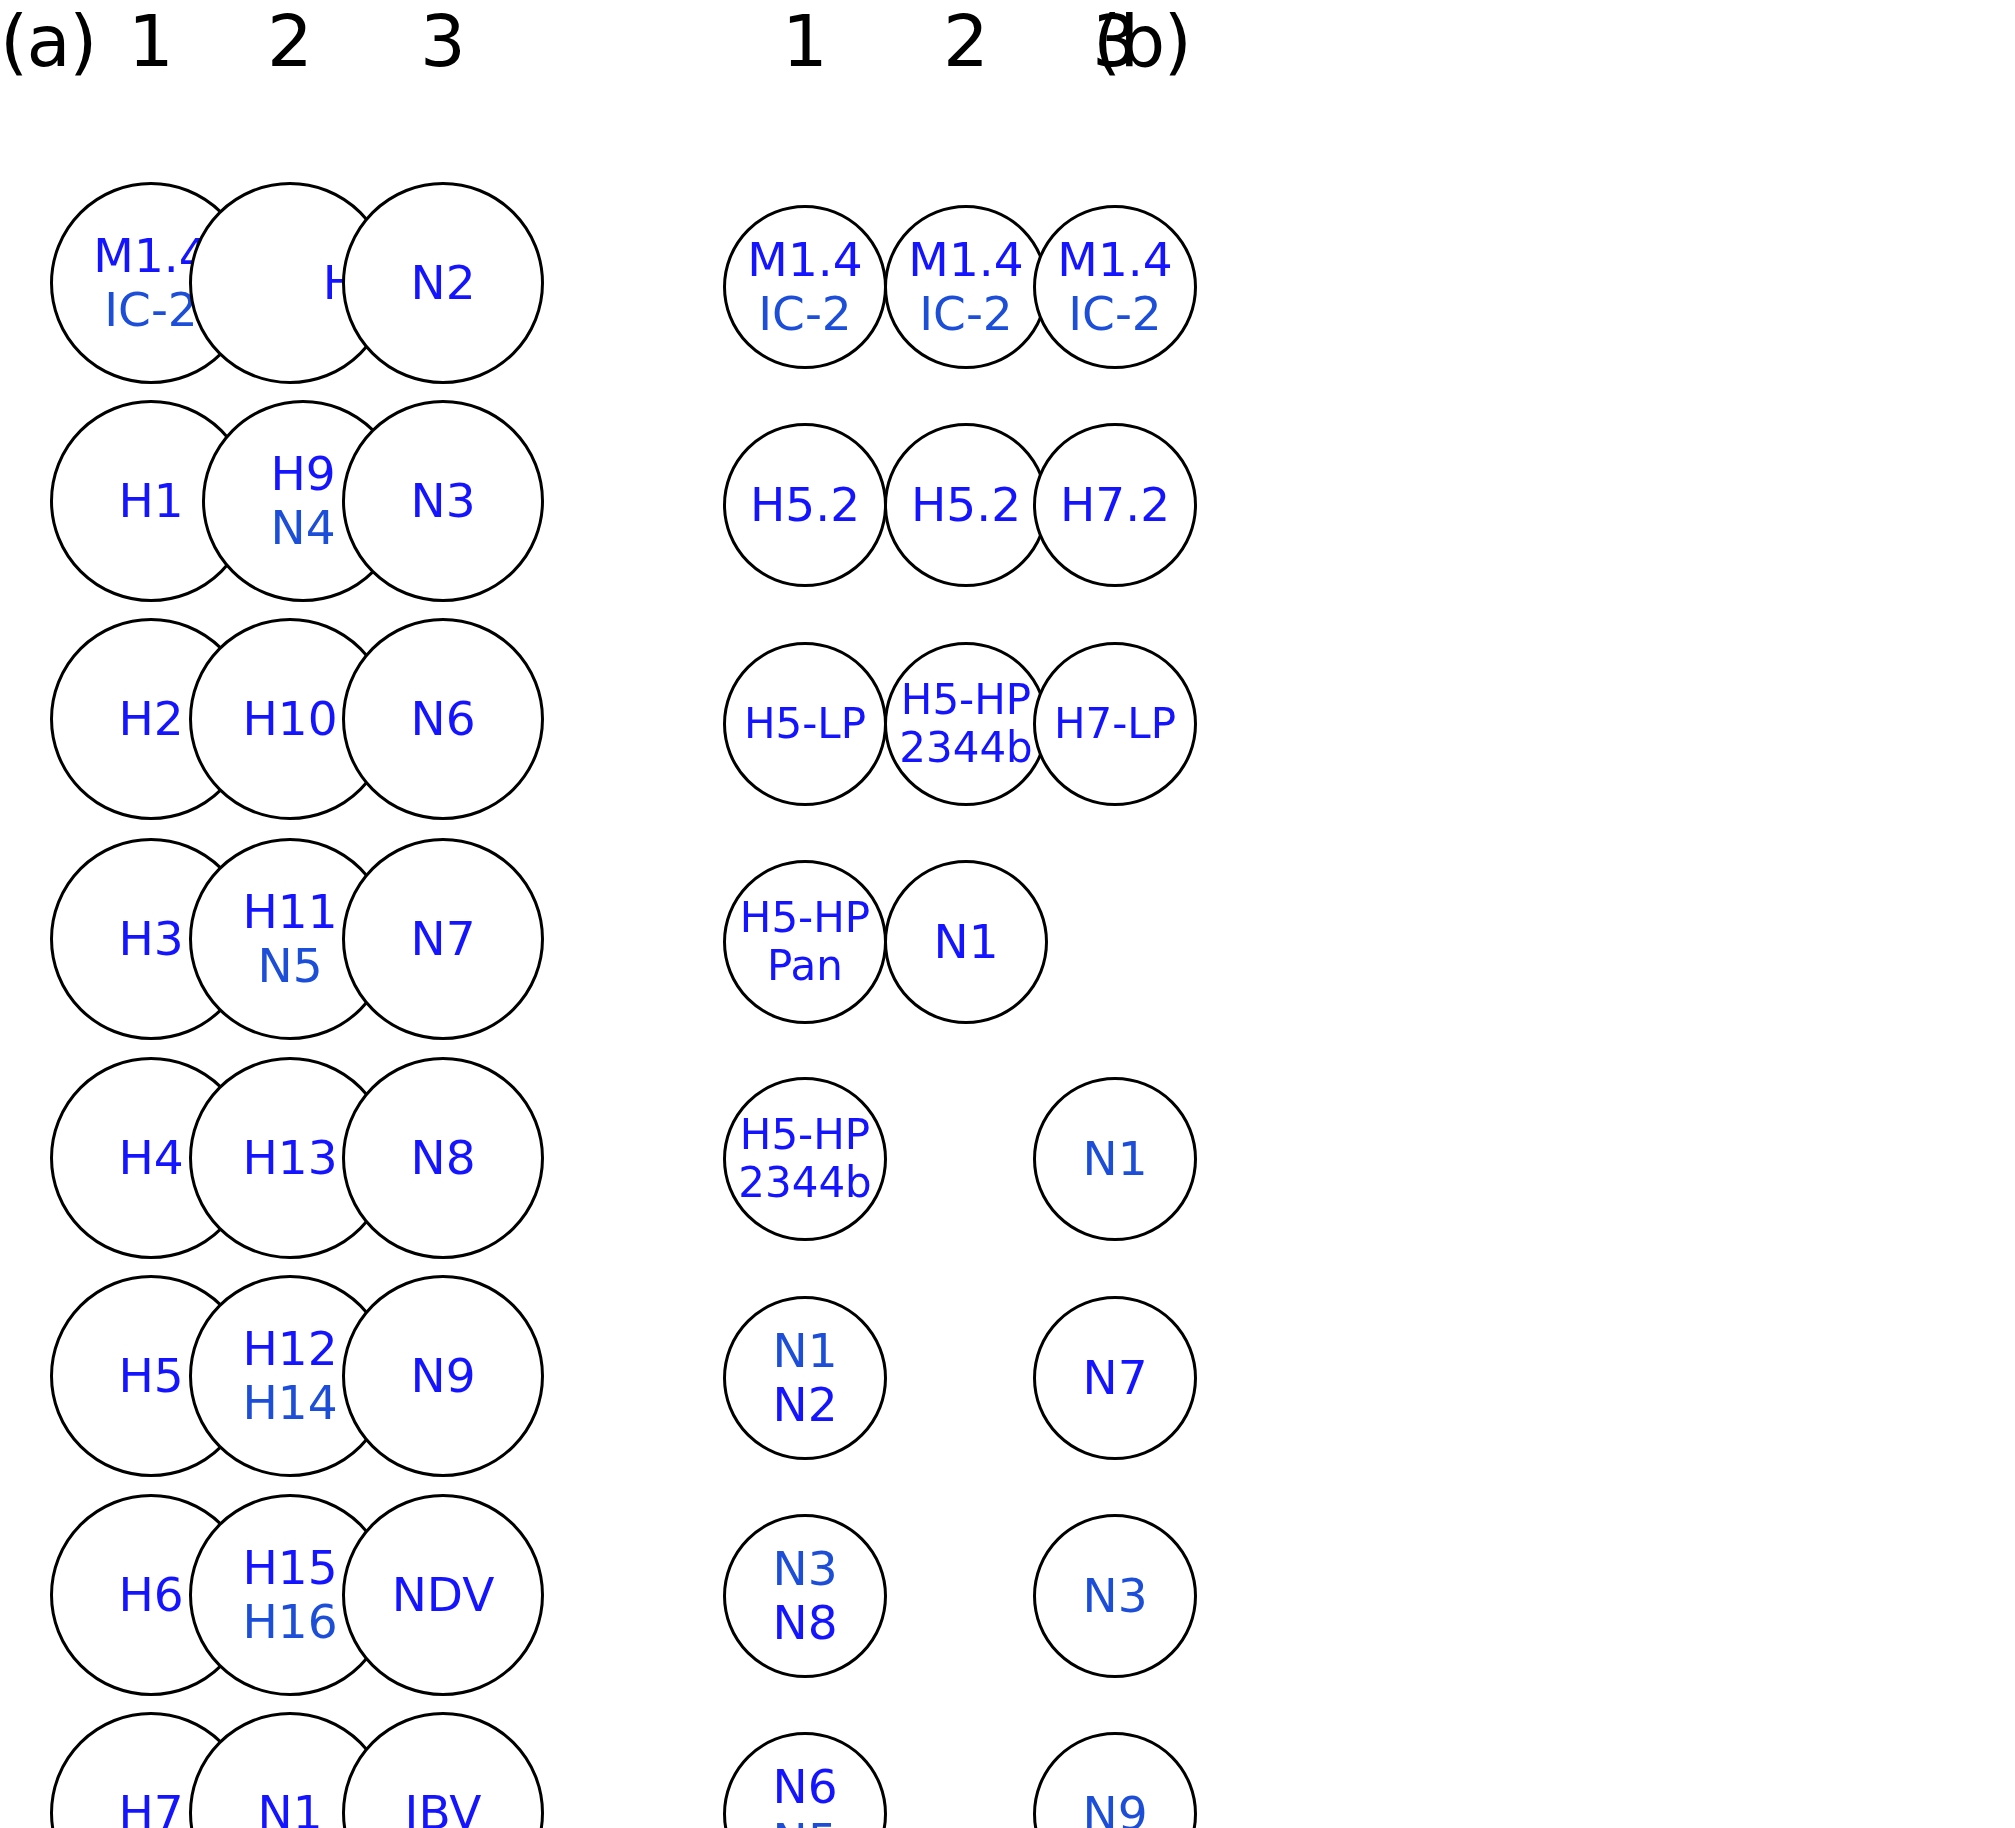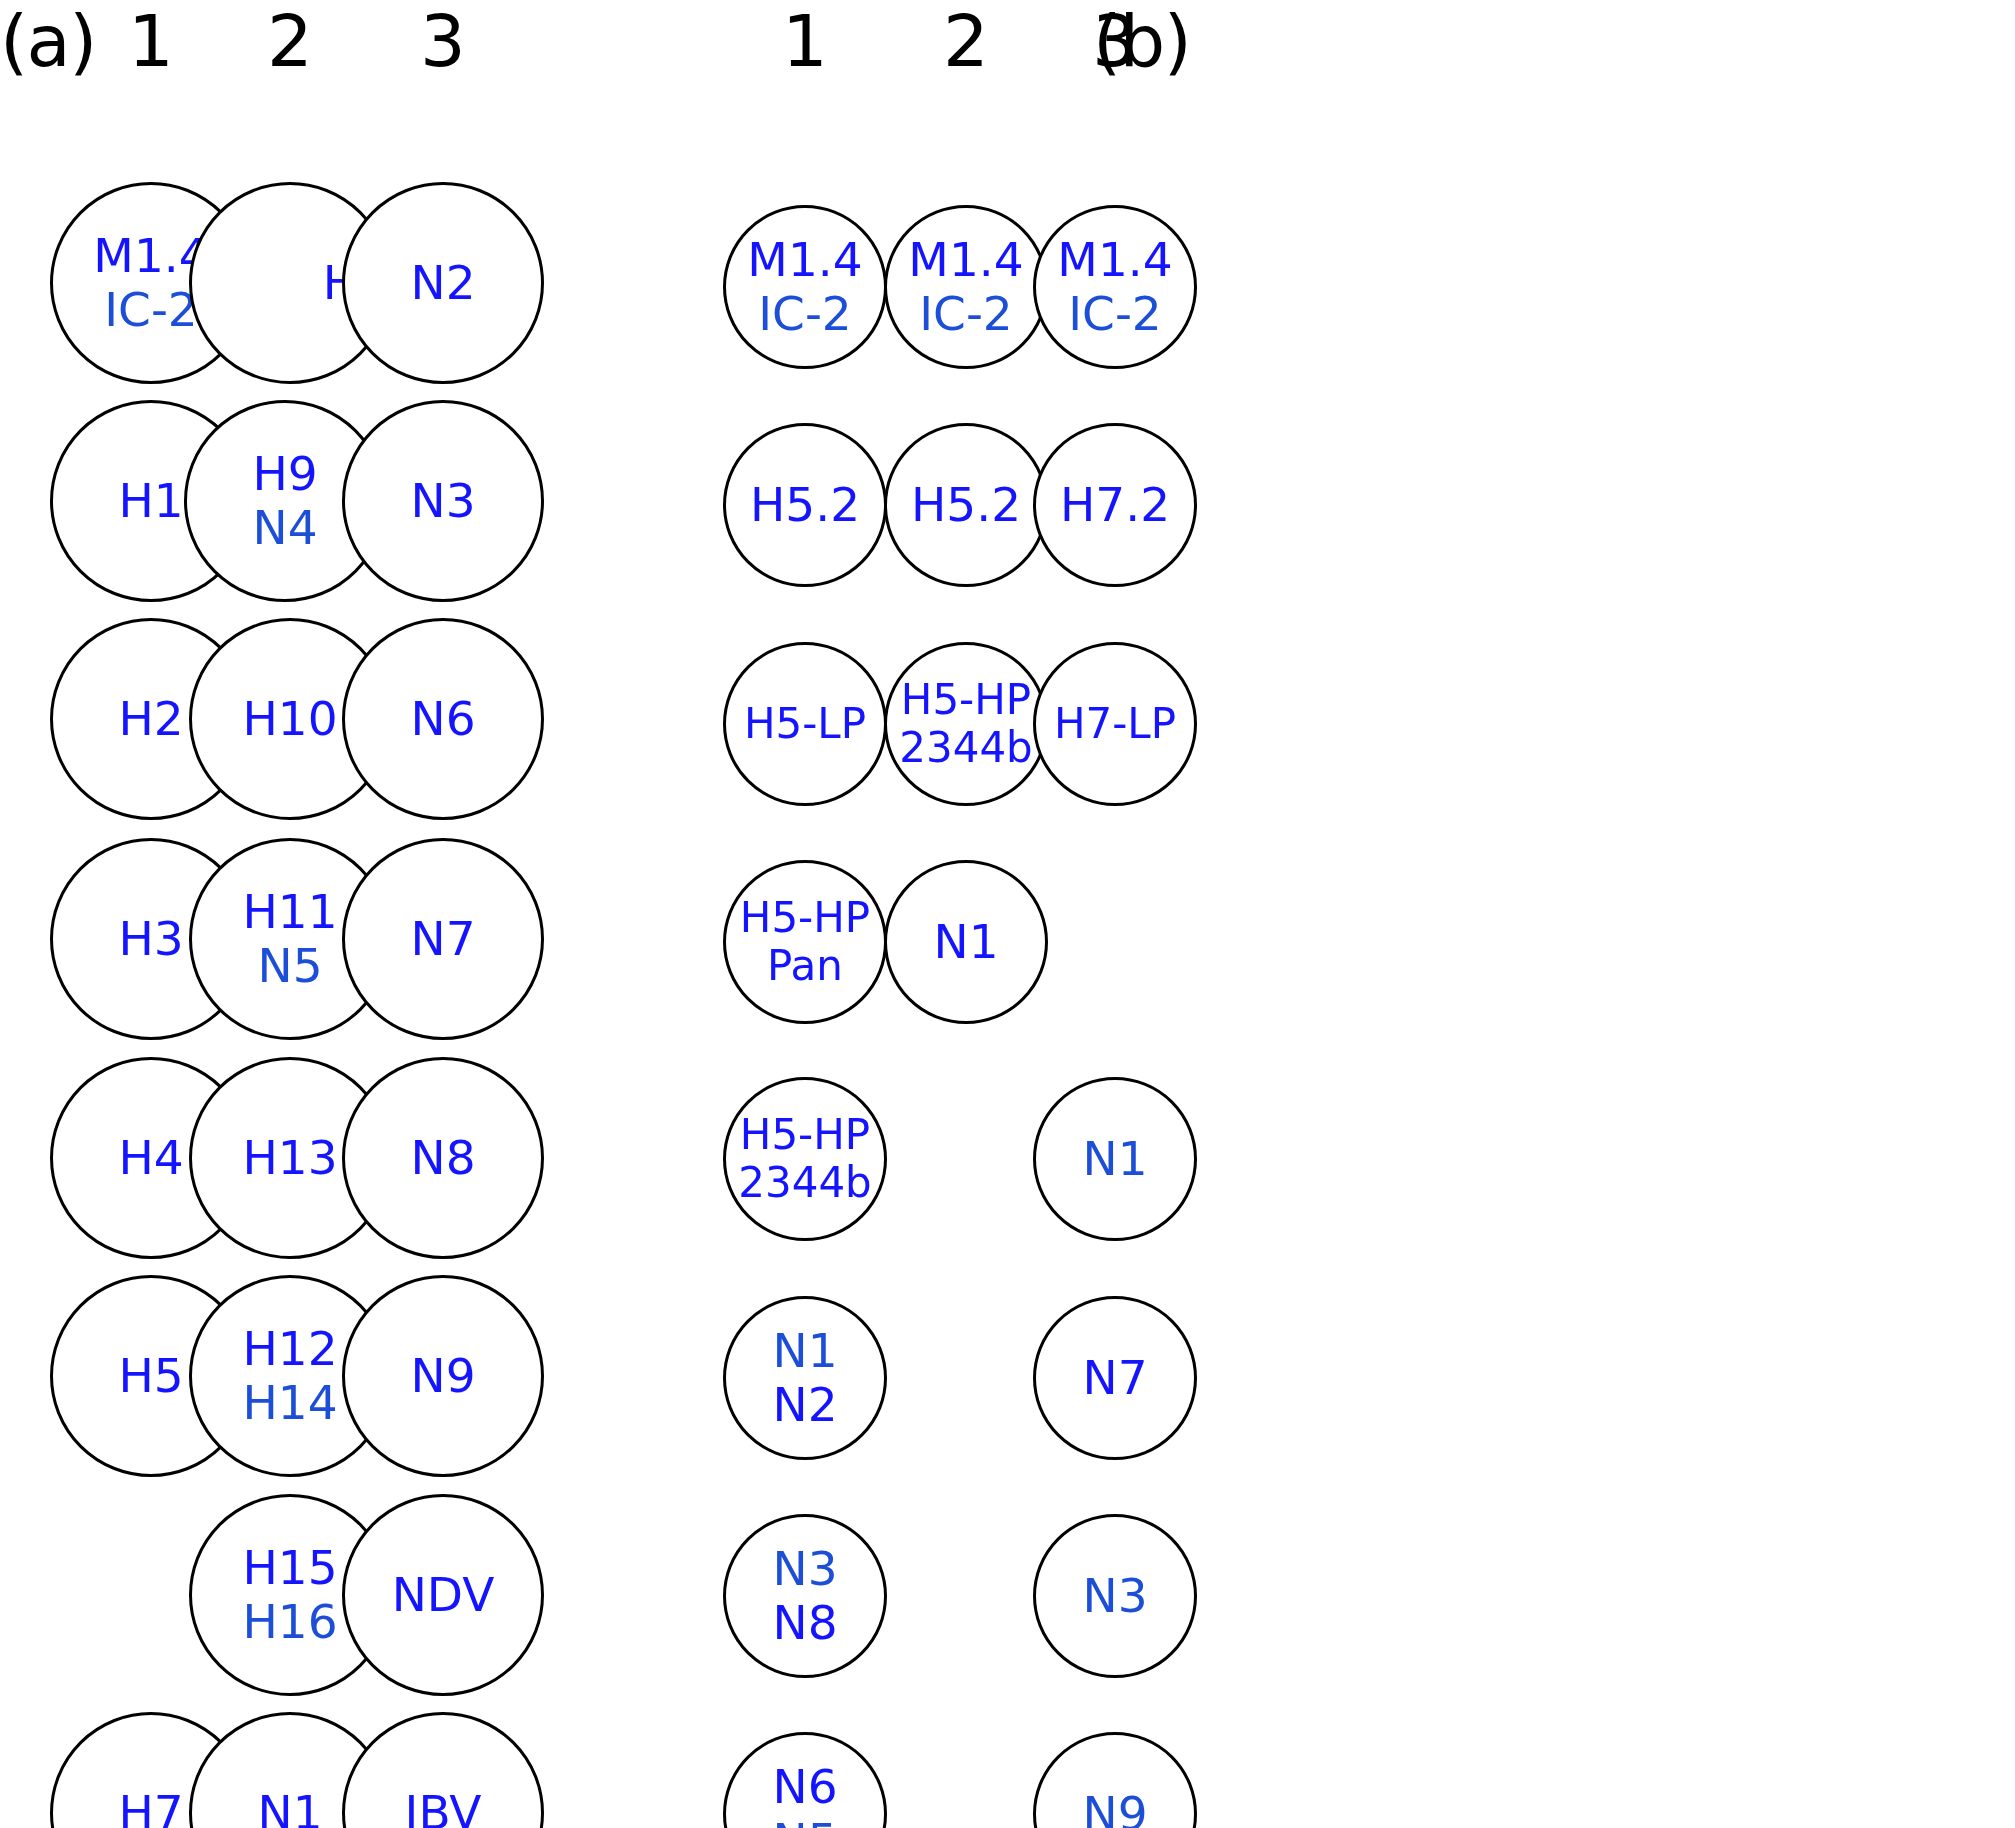"H9" div.bubble { left: 184px -> 202px }
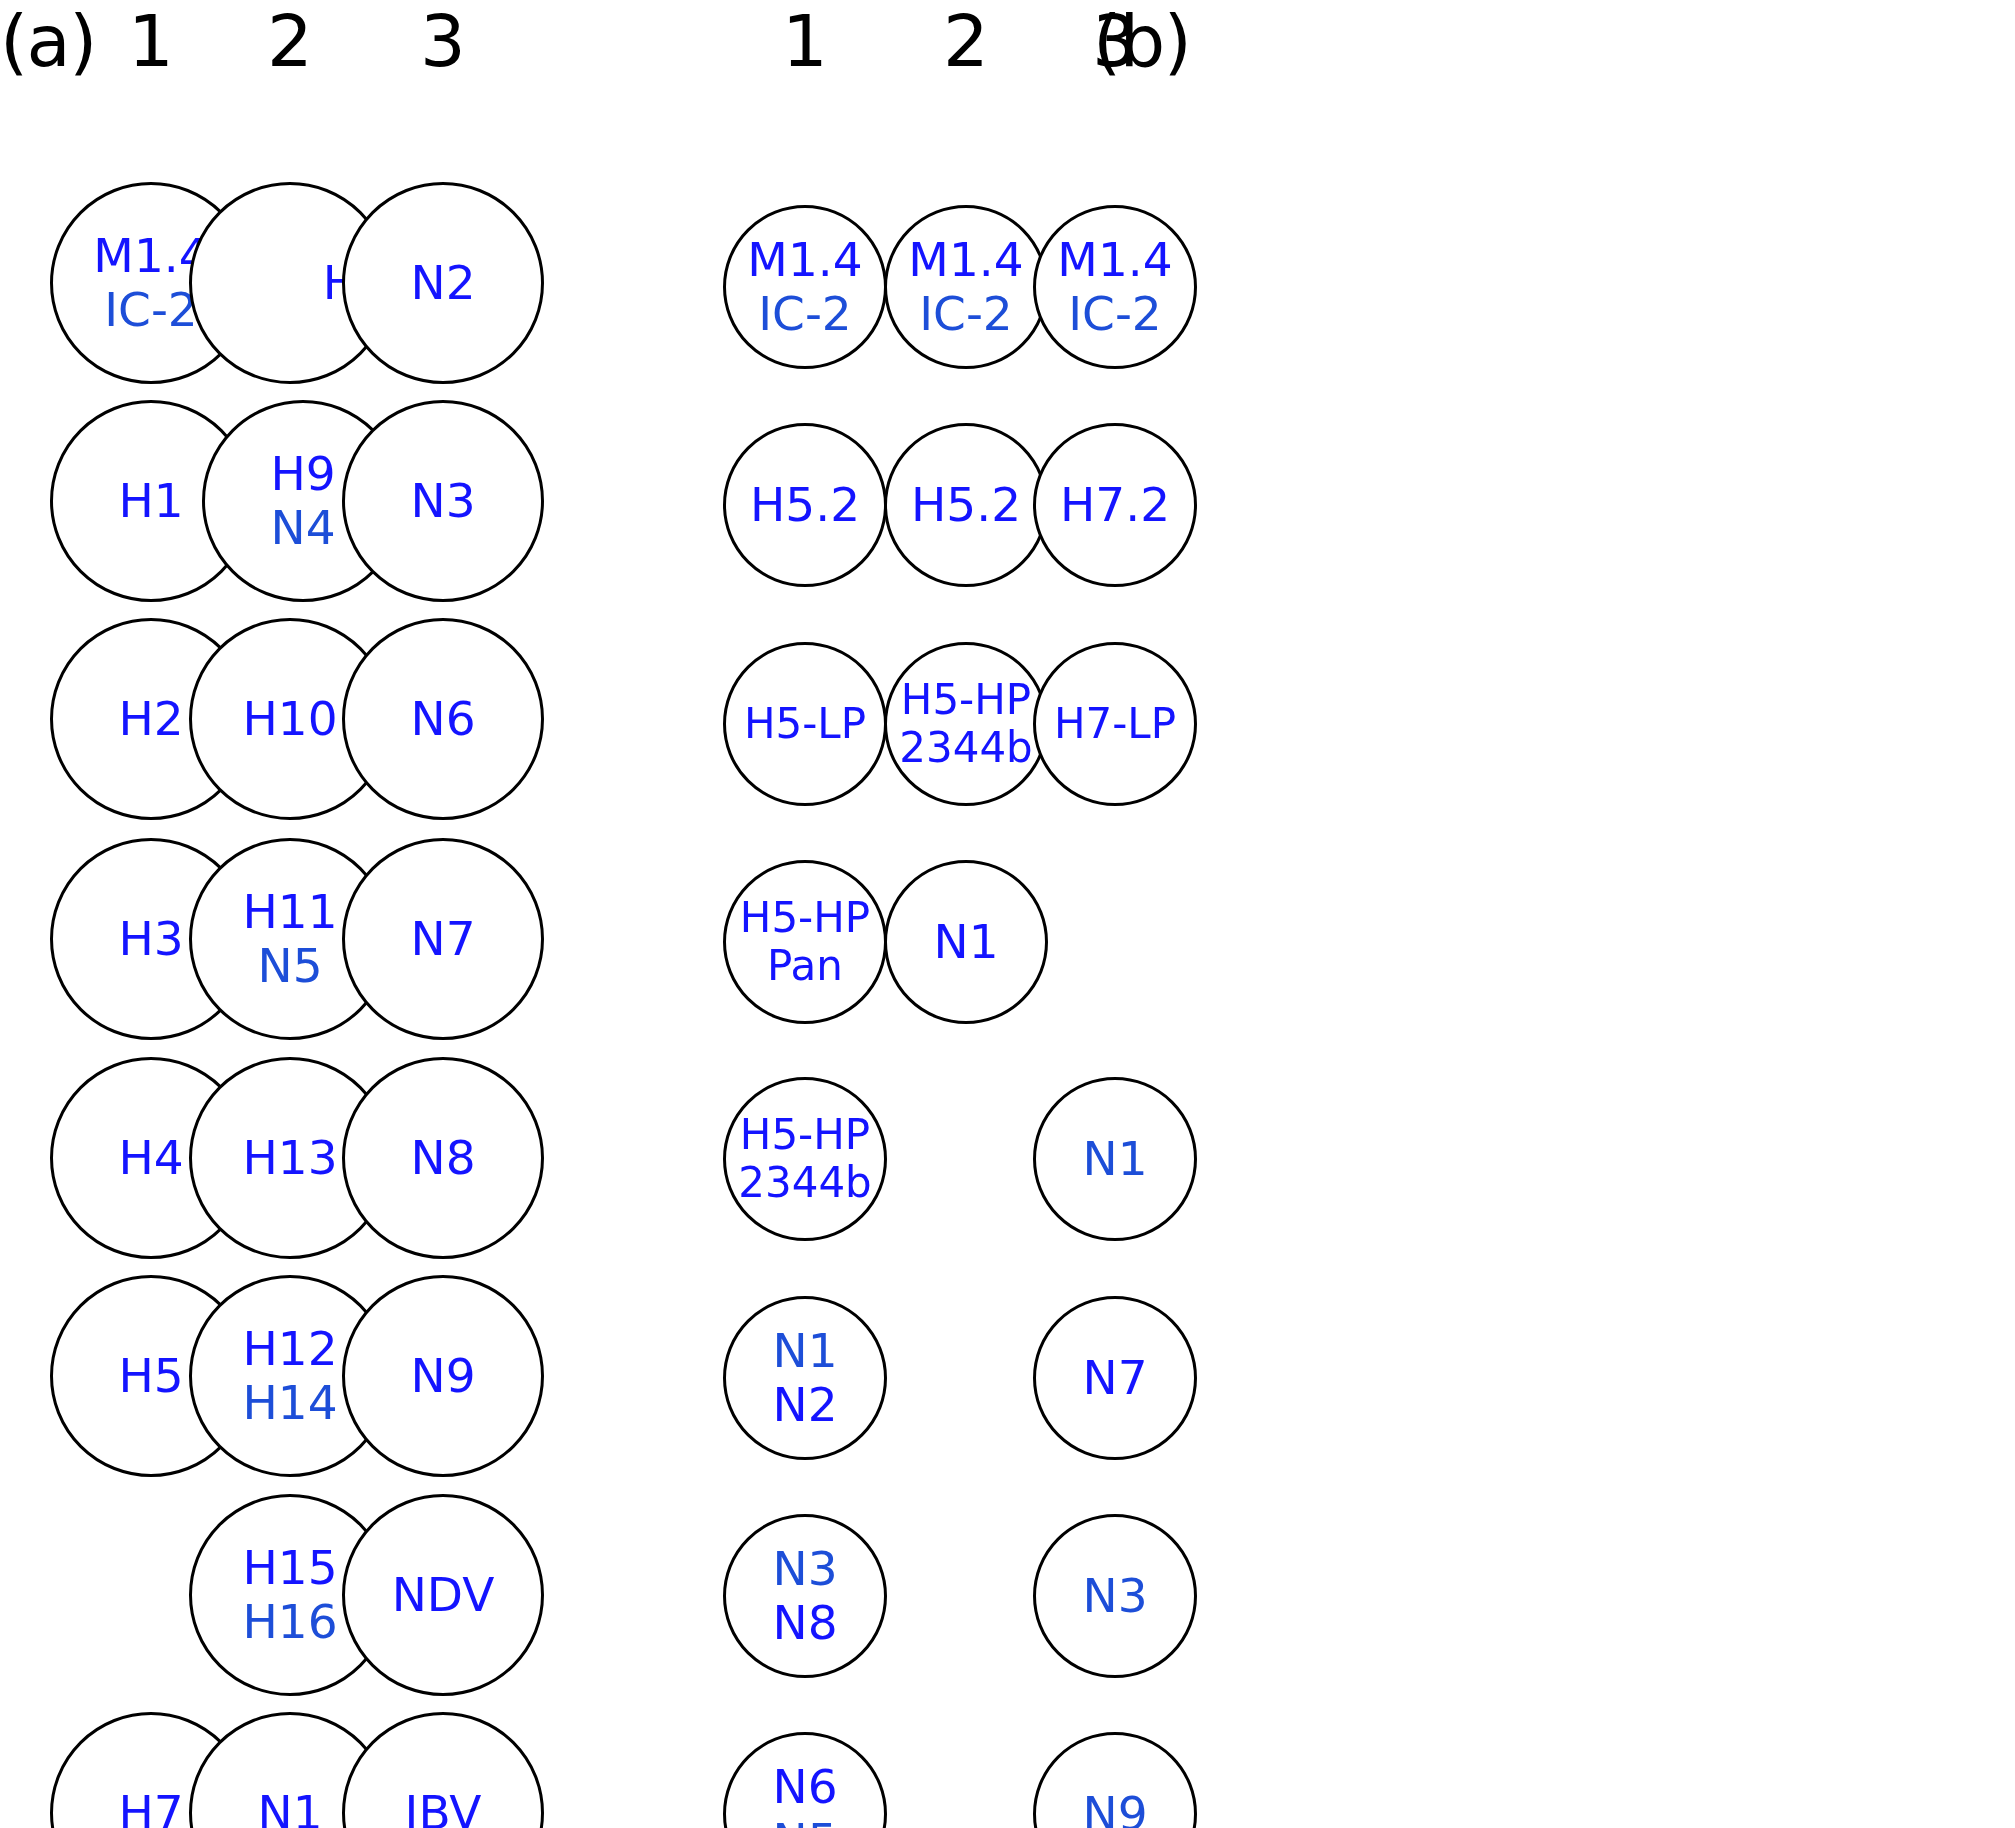"H6" div.bubble { html: none -> <div> <span>H6</span> </div> }
